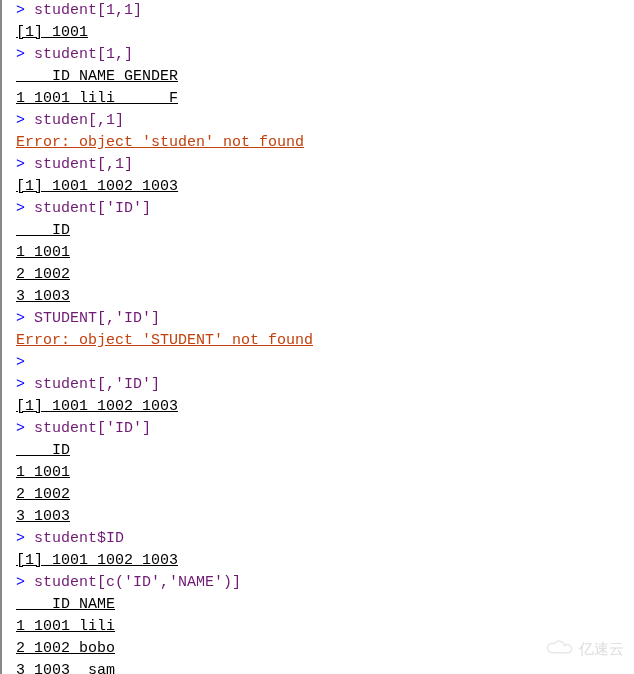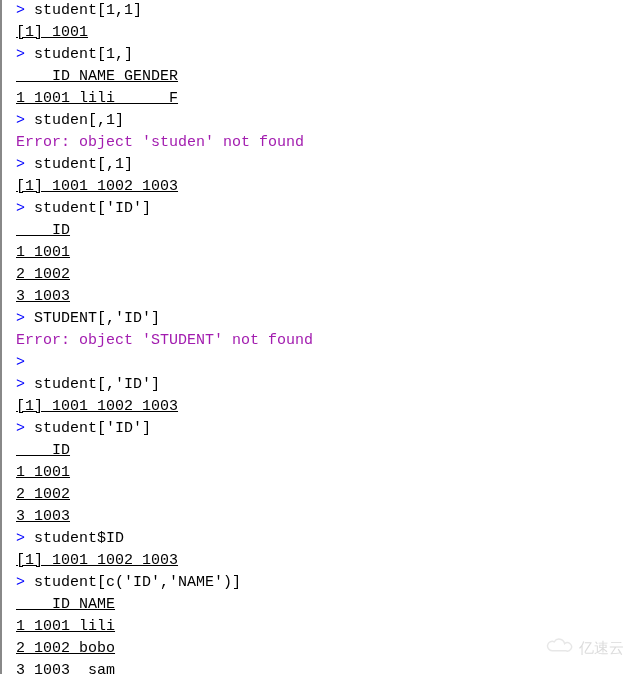"student[1,1]" .cmd { color: #000000 -> #701a75 }
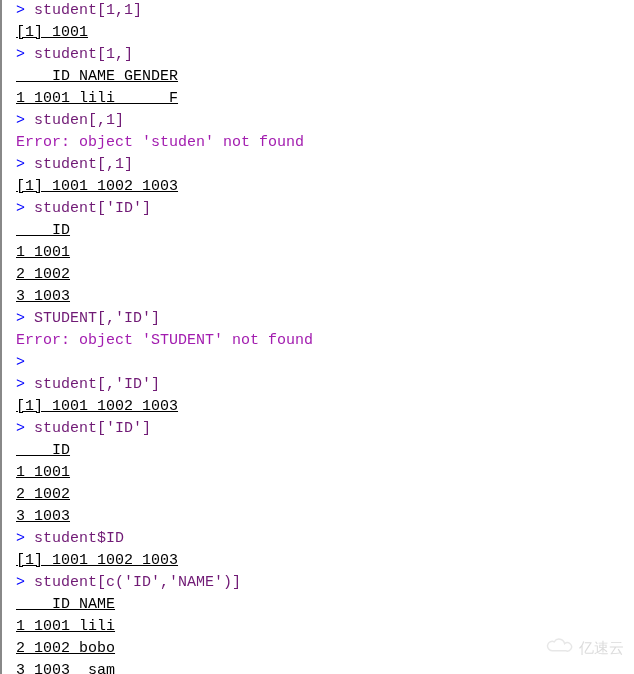"Error: object 'studen' not found" .err { color: #a21caf -> #c2410c; text-decoration: none -> underline }
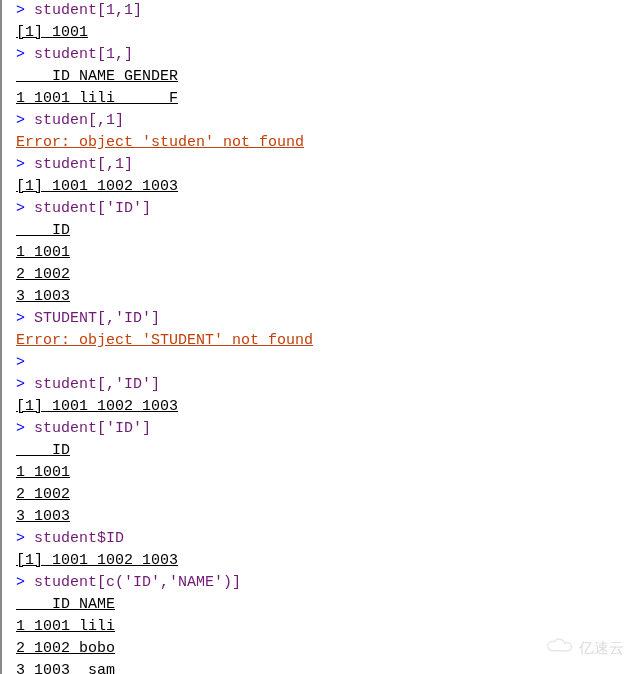"亿速云" .watermark { align-items: center -> none; font-family: Liberation Mono, monospace -> Liberation Sans, sans-serif }
